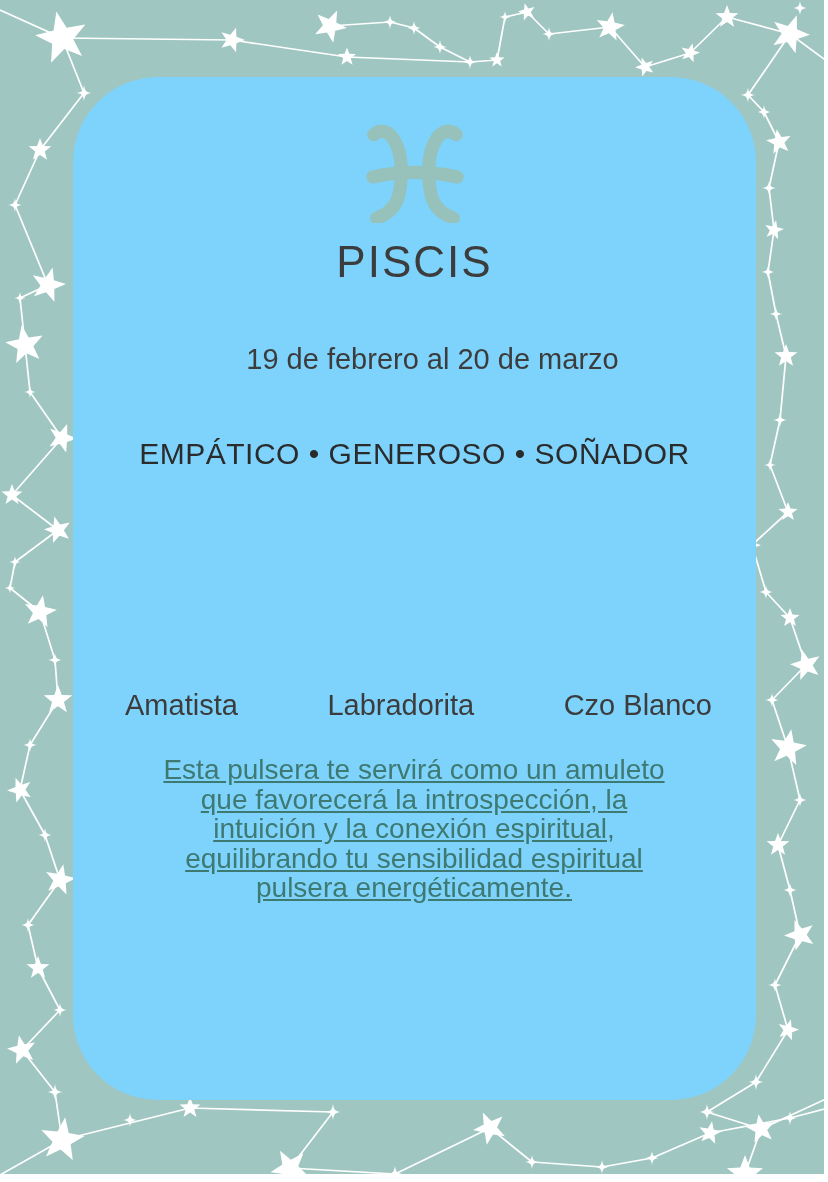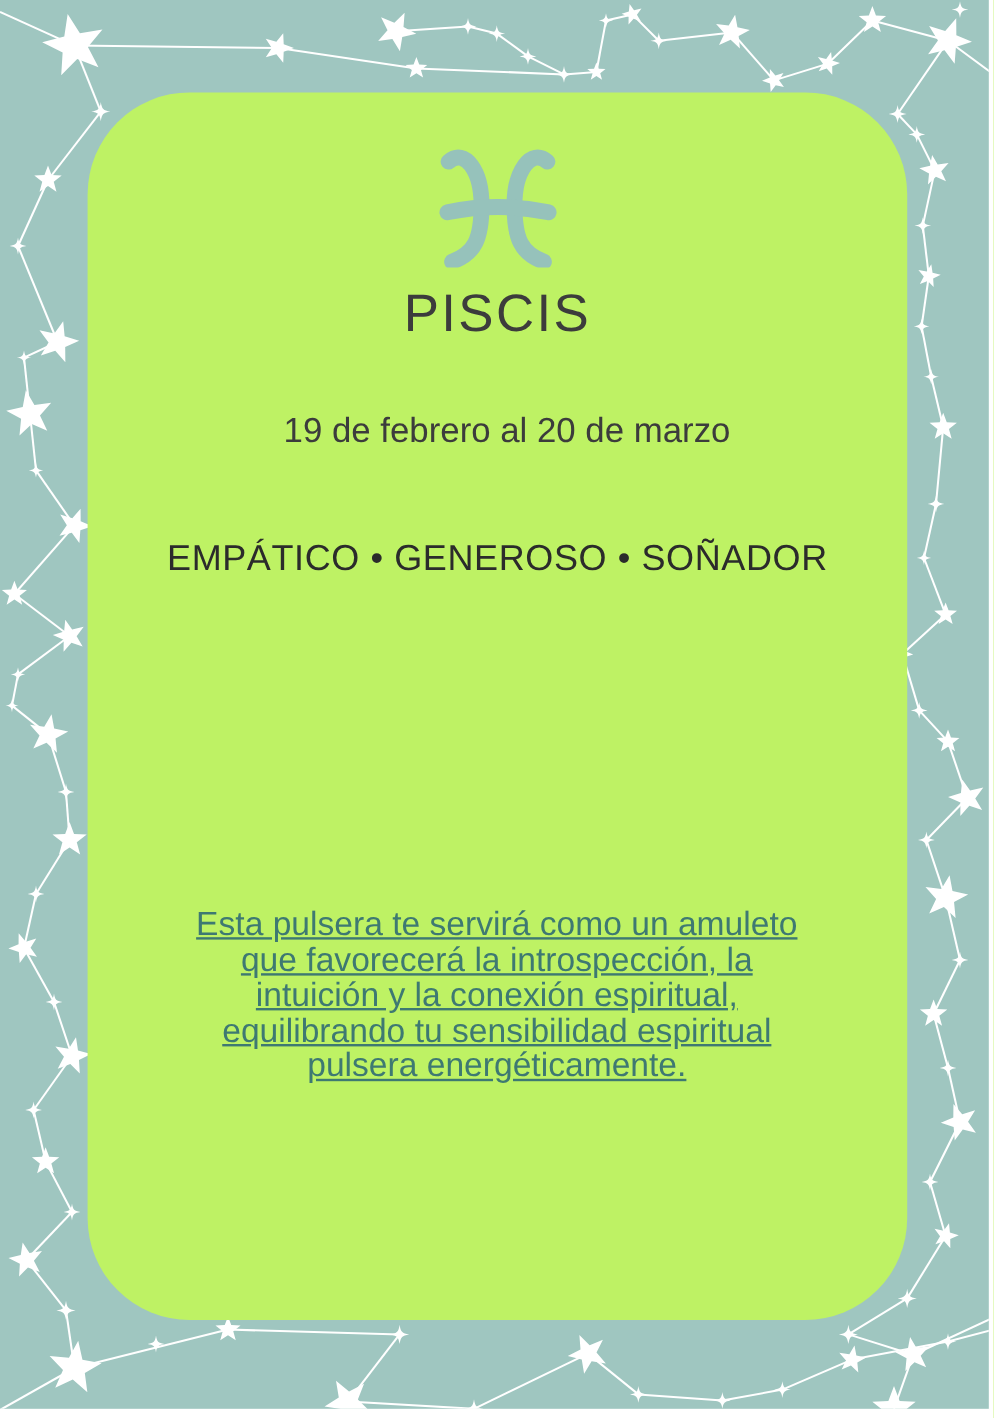"PISCIS" .card { background: #bef264 -> #7dd3fc }
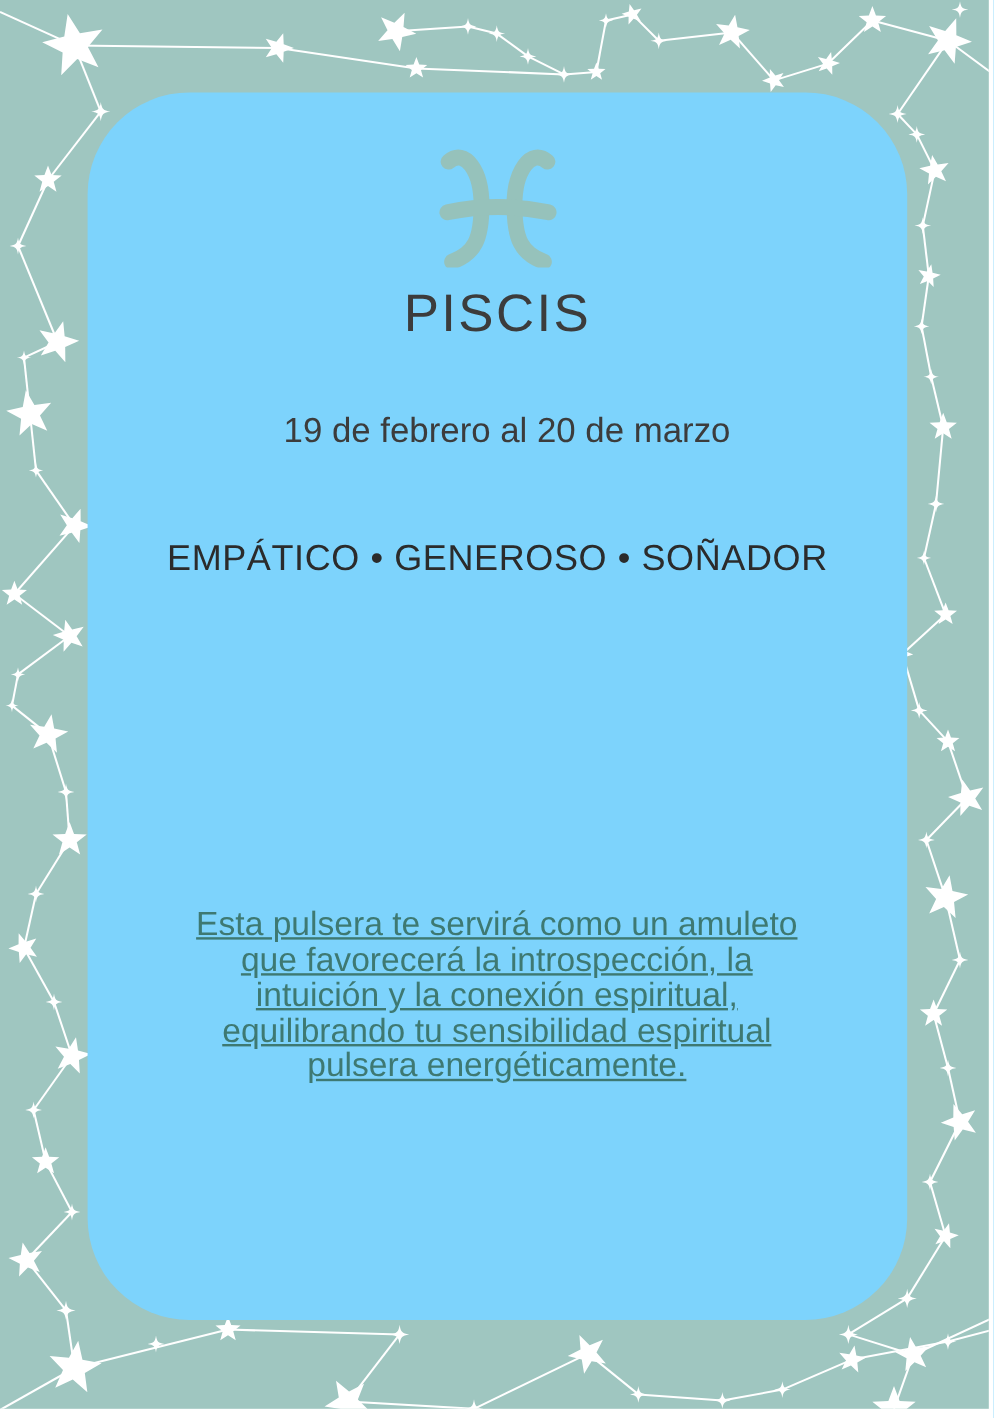"19 de febrero al 20" .date { left: 8px -> 18px }
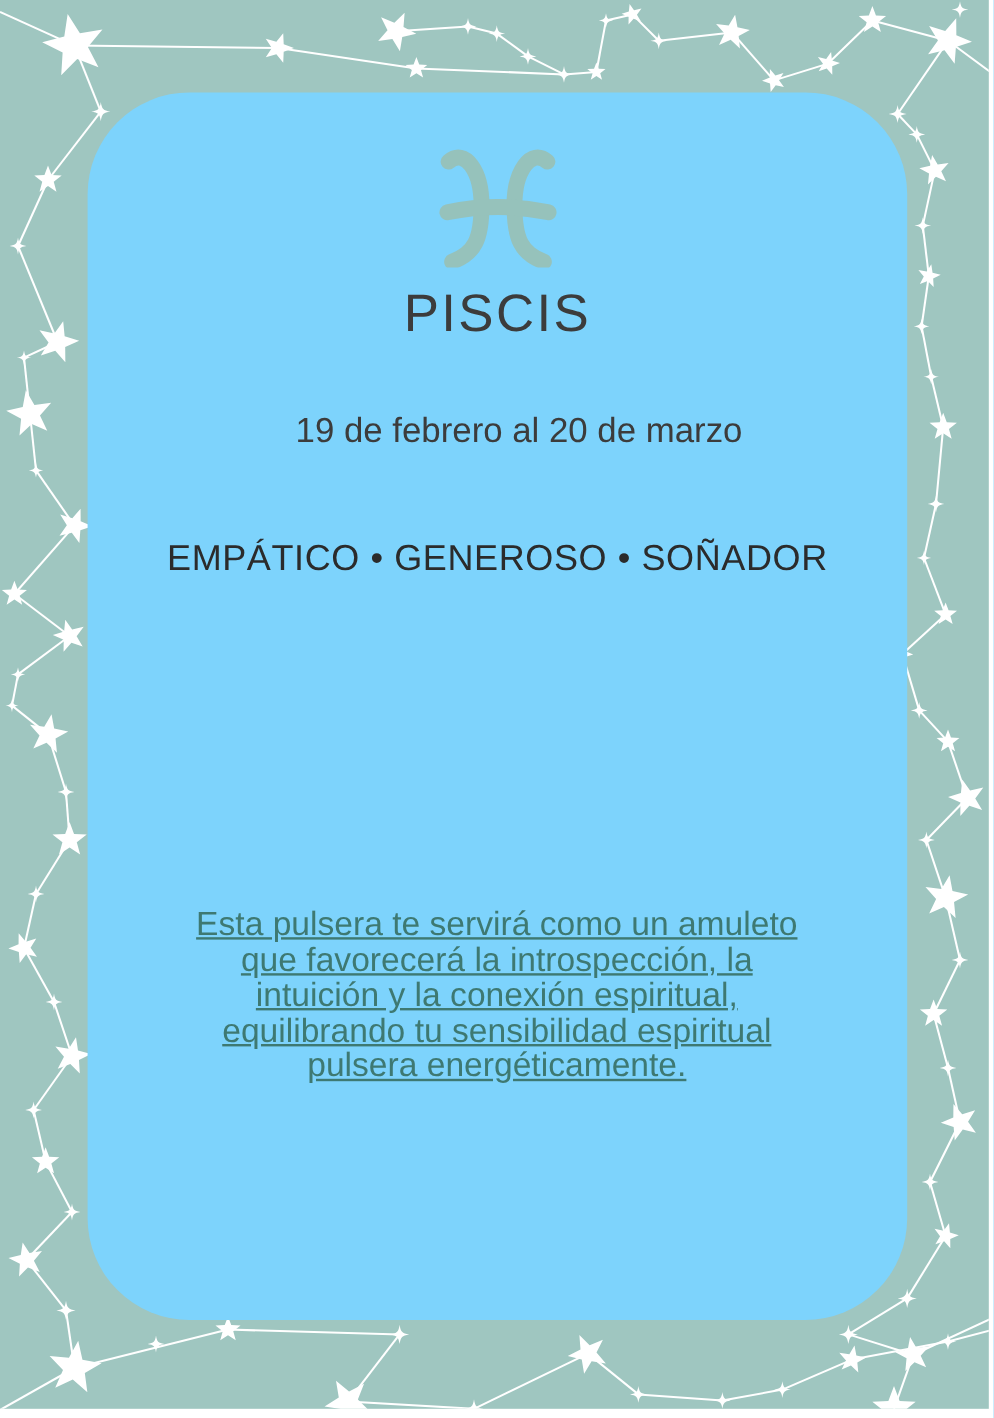"EMPÁTICO • GENEROSO • SOÑADOR" .traits { margin-top: 12px -> none }
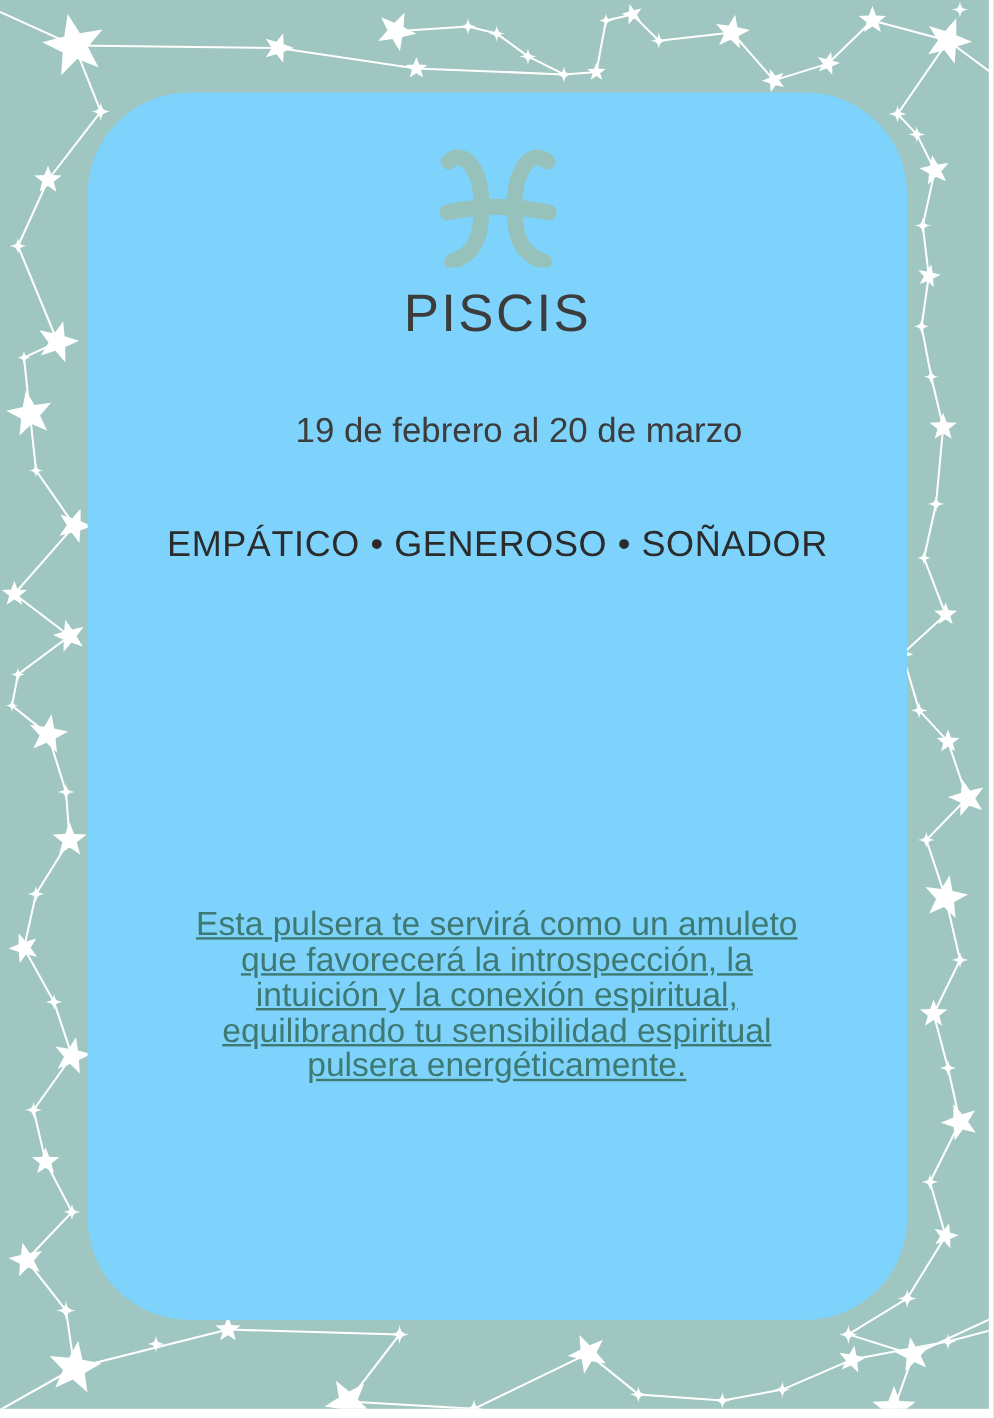"Amatista" div.stones { html: none -> <div> <span>Amatista</span> <span>Labradorita</span> <span>Czo Blanco</span> </div> }
